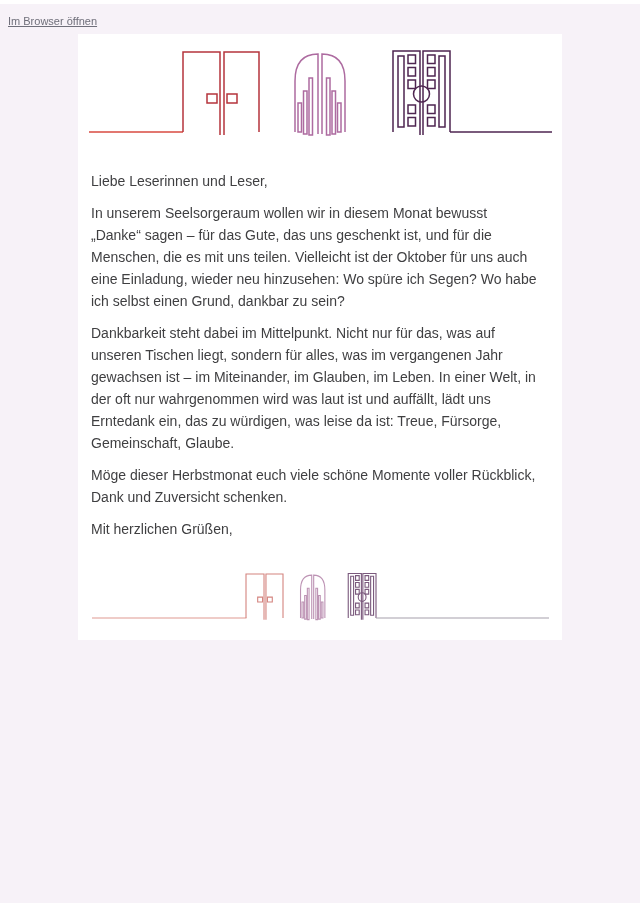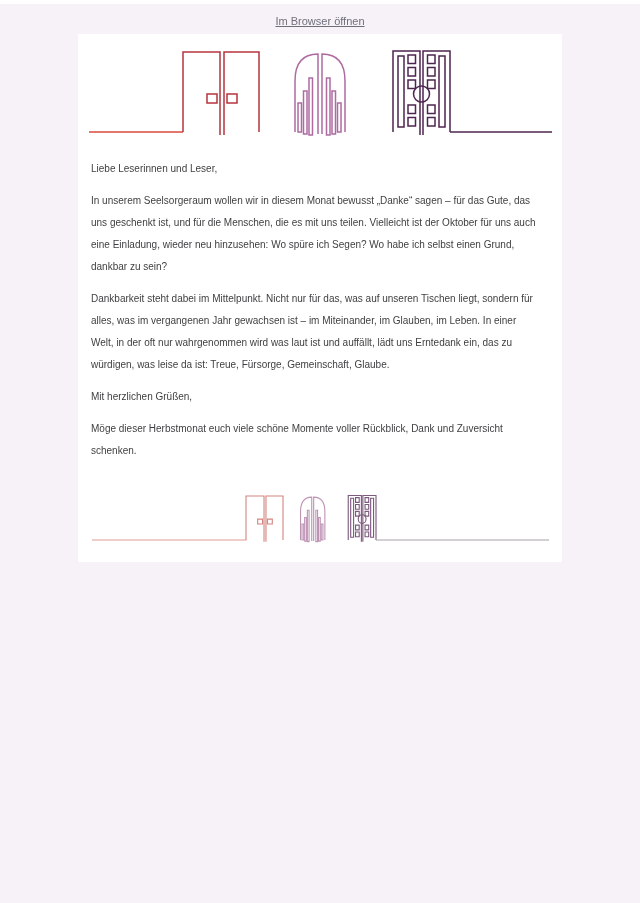"Im Browser öffnen" .browser-link-row { padding: 7px 17px 5px -> 7px 8px 5px; text-align: center -> left }
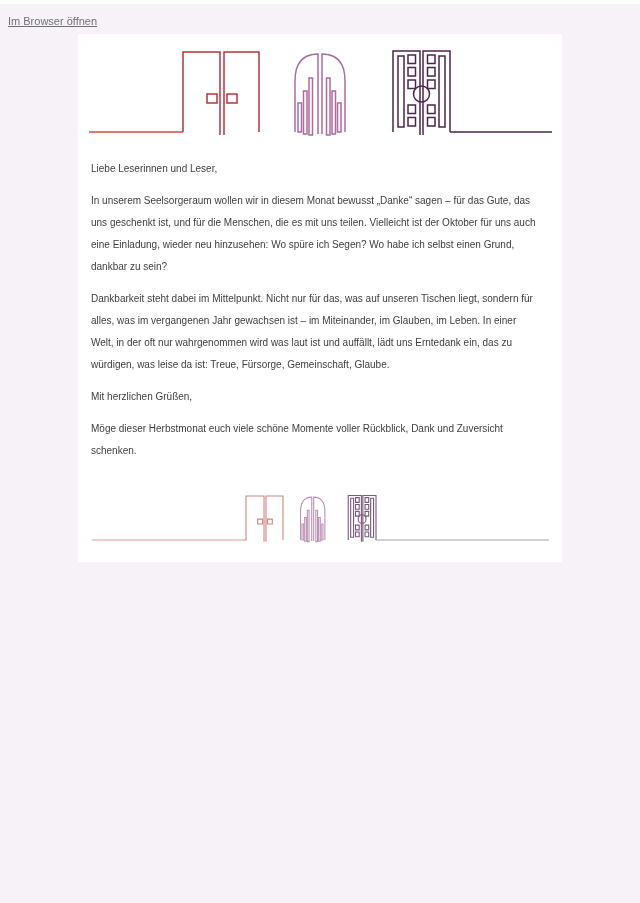"Liebe Leserinnen und Leser," .letter { font-size: 10px -> 14px; margin: 22px 24px 0 13px -> 34px 24px 0 13px }
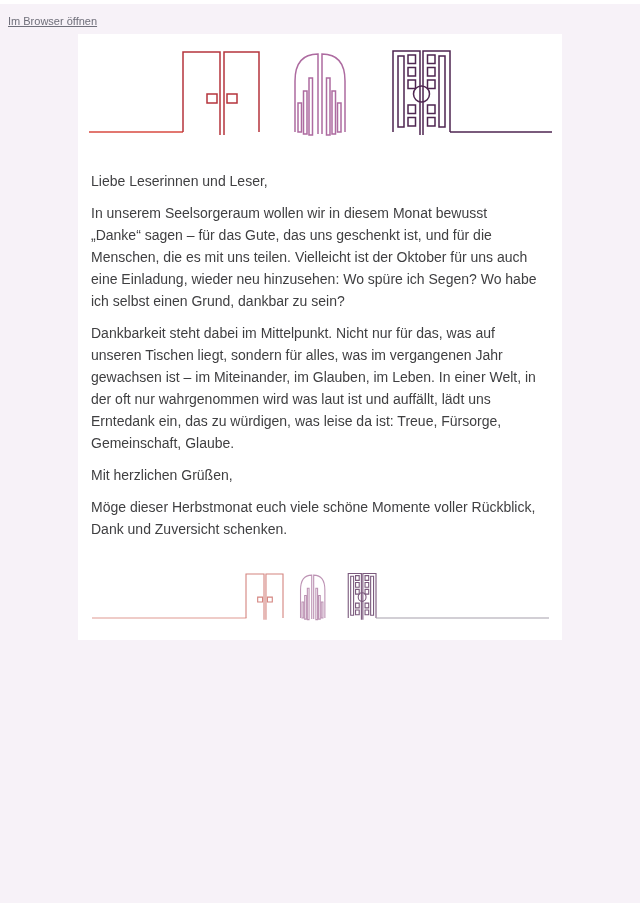"Mit herzlichen Grüßen," p { order: before "Möge dieser Herbstmonat euch viele" -> after "Möge dieser Herbstmonat euch viele" }
